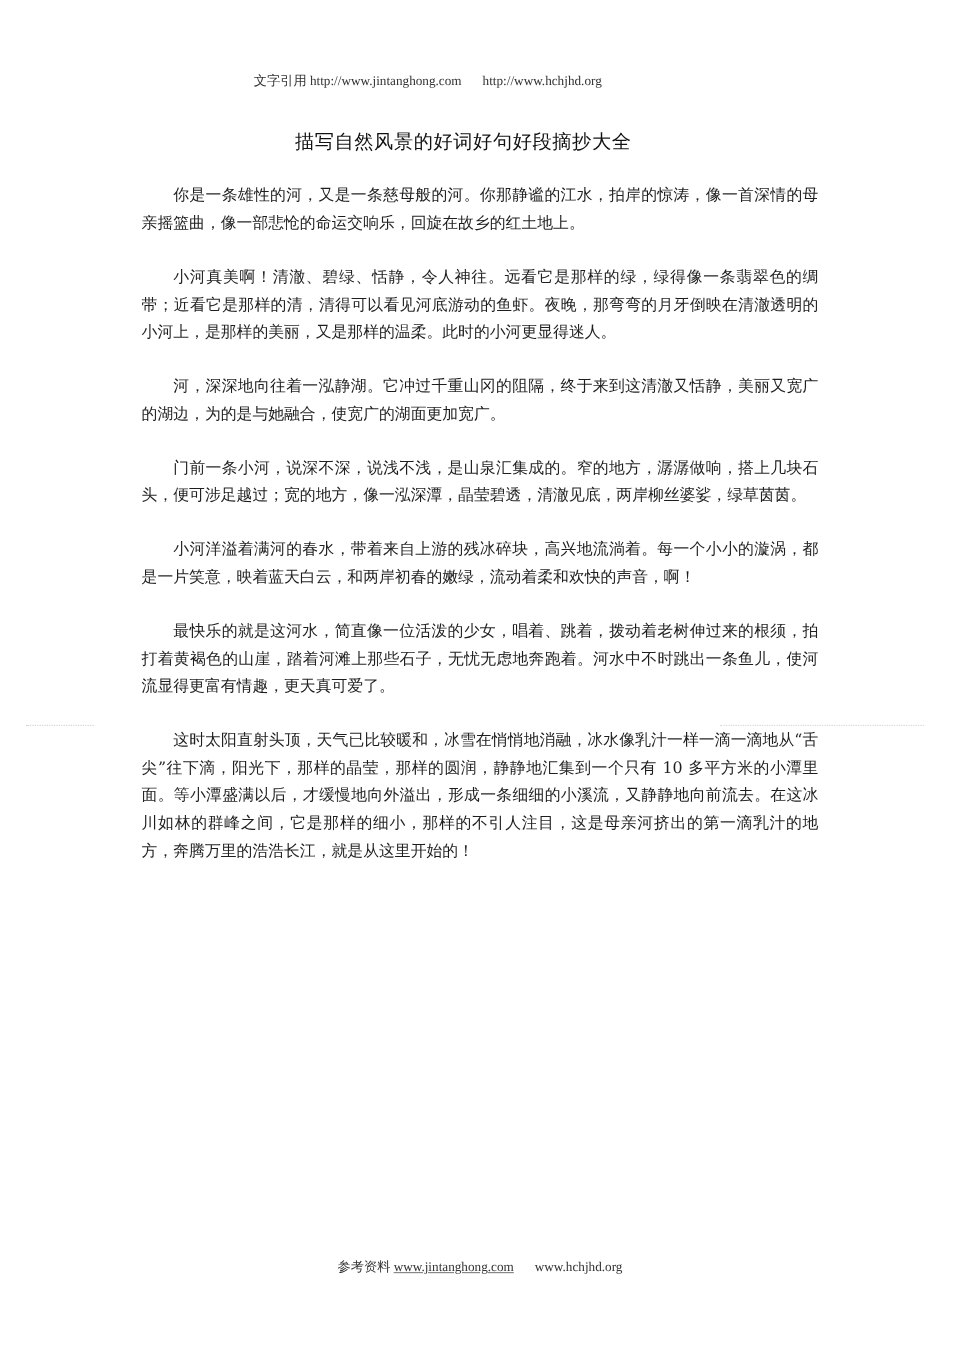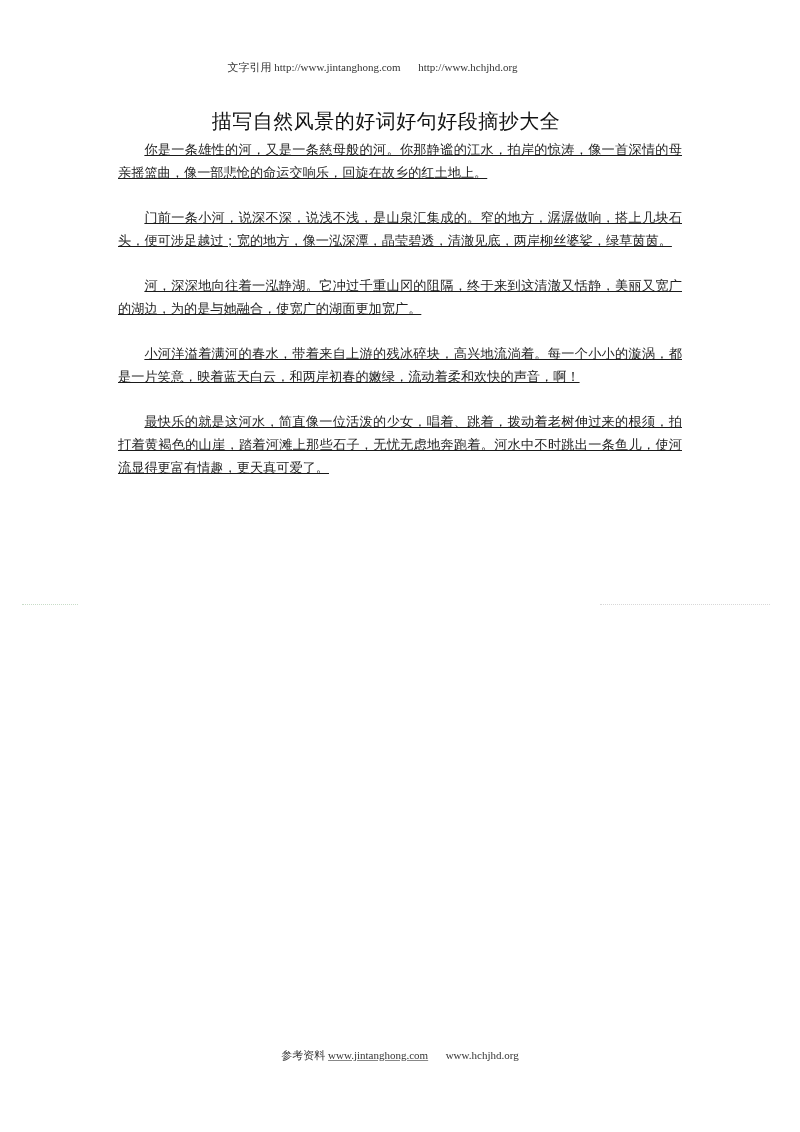"文字引用 http://www.jintanghong.com" .page-header { padding-left: 16px -> none }
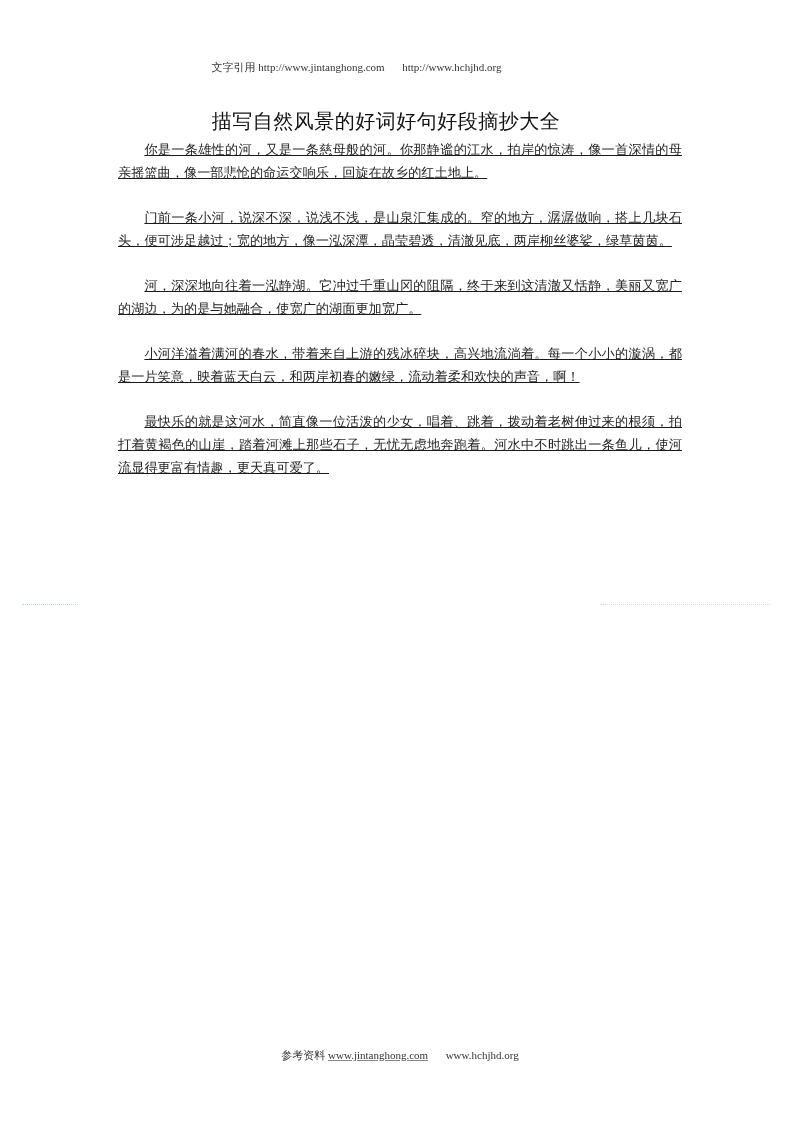"描写自然风景的好词好句好段摘抄大全" .doc-title { font-size: 20px -> 16px }
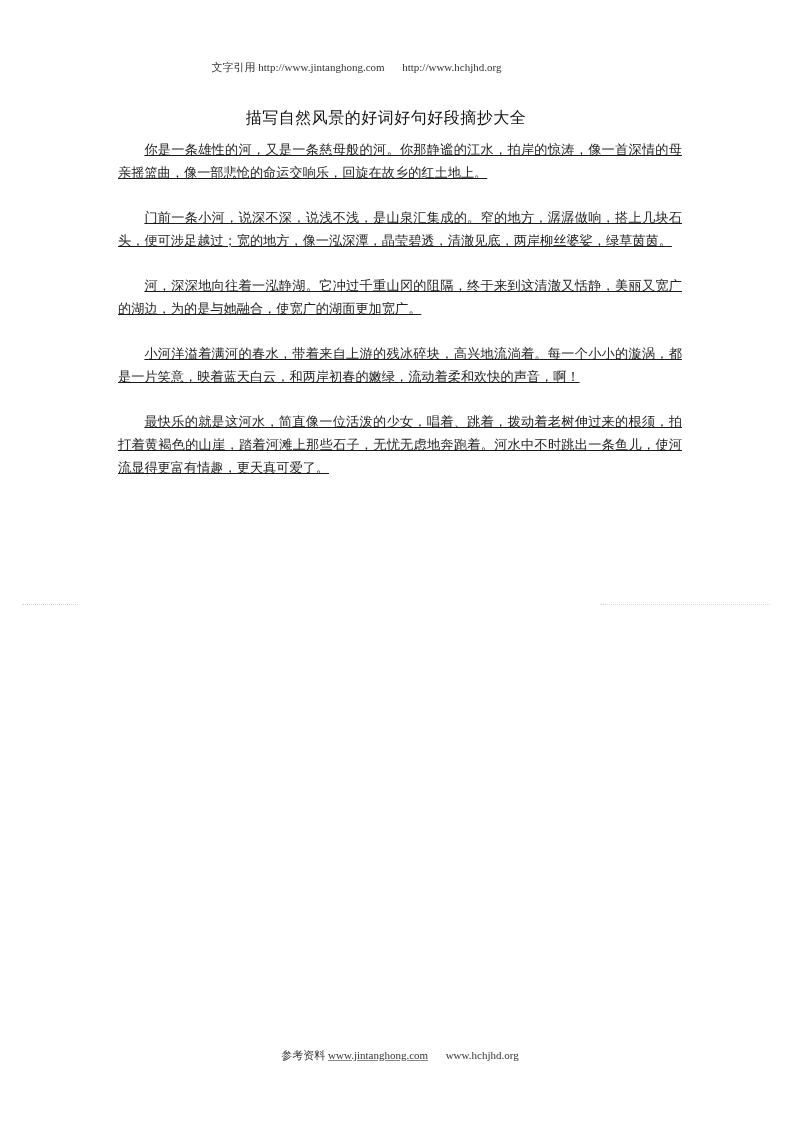"你是一条雄性的河，又是一条慈母般的河。你那静谧的江水，拍岸的惊涛，像一首深情的母" .content { text-decoration: underline -> none; top: 138px -> 152px }
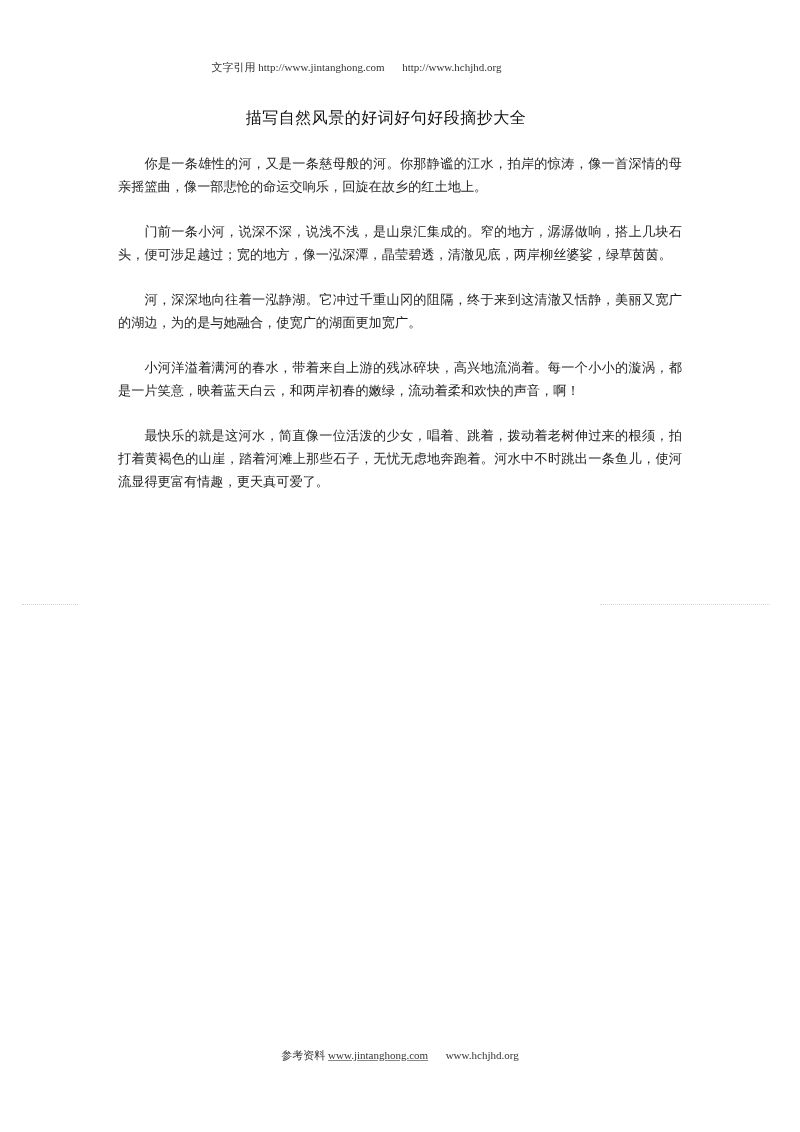"小河真美啊！清澈、碧绿、恬静，令人神往。远看它是那样的绿，绿得像一条翡翠色的绸带" p.para { html: none -> <p>小河真美啊！清澈、碧绿、恬静，令人神往。远看它是那样的绿，绿得像一条翡翠色的绸带；近看它是那样的清，清得可以看见河底游动的鱼虾。夜晚，那弯弯的月牙倒映在清澈透明的小河上，是那样的美丽，又是那样的温柔。此时的小河更显得迷人。</p> }
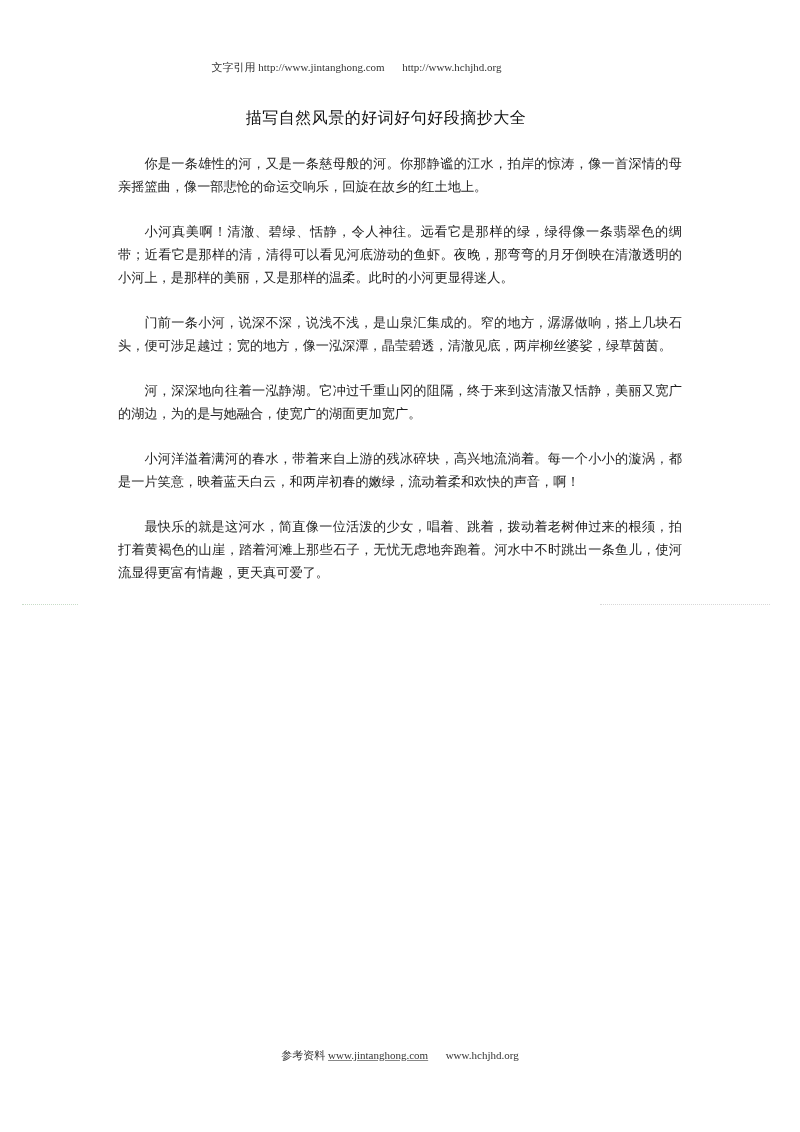"门前一条小河，说深不深，说浅不浅，是山泉汇集成的。窄的地方，潺潺做响，搭上几块石" p.para { order: before "河，深深地向往着一泓静湖。它冲过千重山冈的阻隔，终于来到这清澈又恬静，美丽又宽广" -> after "河，深深地向往着一泓静湖。它冲过千重山冈的阻隔，终于来到这清澈又恬静，美丽又宽广" }
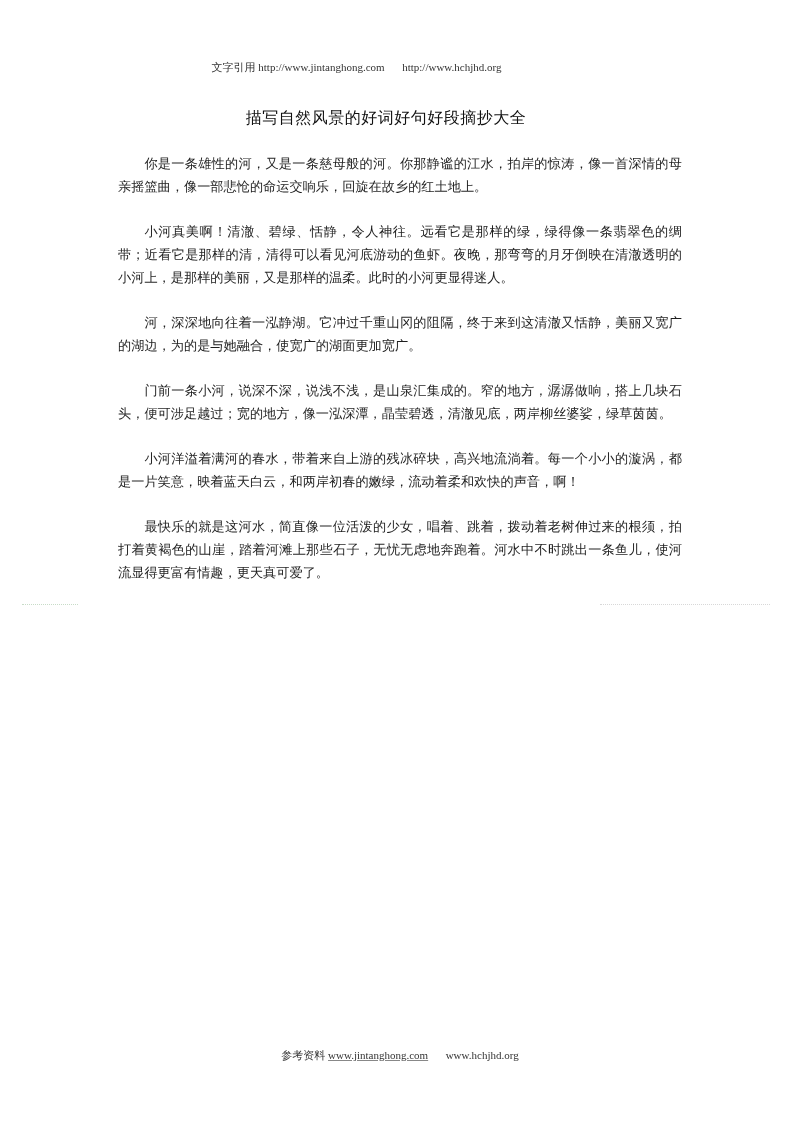"这时太阳直射头顶，天气已比较暖和，冰雪在悄悄地消融，冰水像乳汁一样一滴一滴地从“" p.para { html: none -> <p>这时太阳直射头顶，天气已比较暖和，冰雪在悄悄地消融，冰水像乳汁一样一滴一滴地从“舌尖”往下滴，阳光下，那样的晶莹，那样的圆润，静静地汇集到一个只有 10 多平方米的小潭里面。等小潭盛满以后，才缓慢地向外溢出，形成一条细细的小溪流，又静静地向前流去。在这冰川如林的群峰之间，它是那样的细小，那样的不引人注目，这是母亲河挤出的第一滴乳汁的地方，奔腾万里的浩浩长江，就是从这里开始的！</p> }
